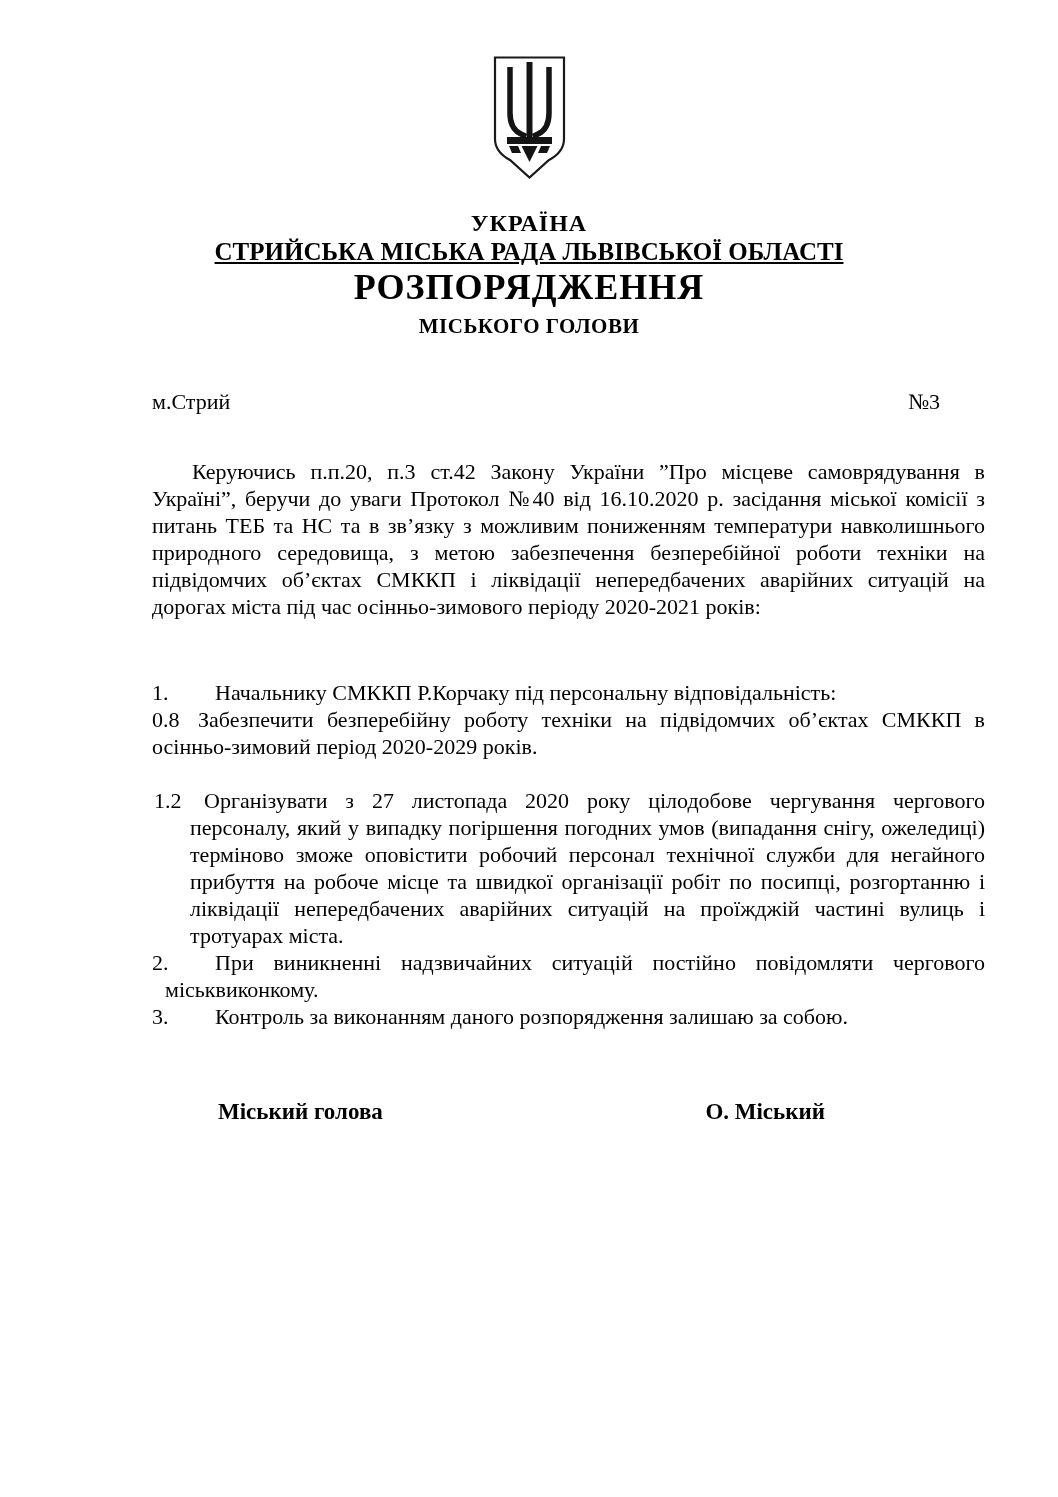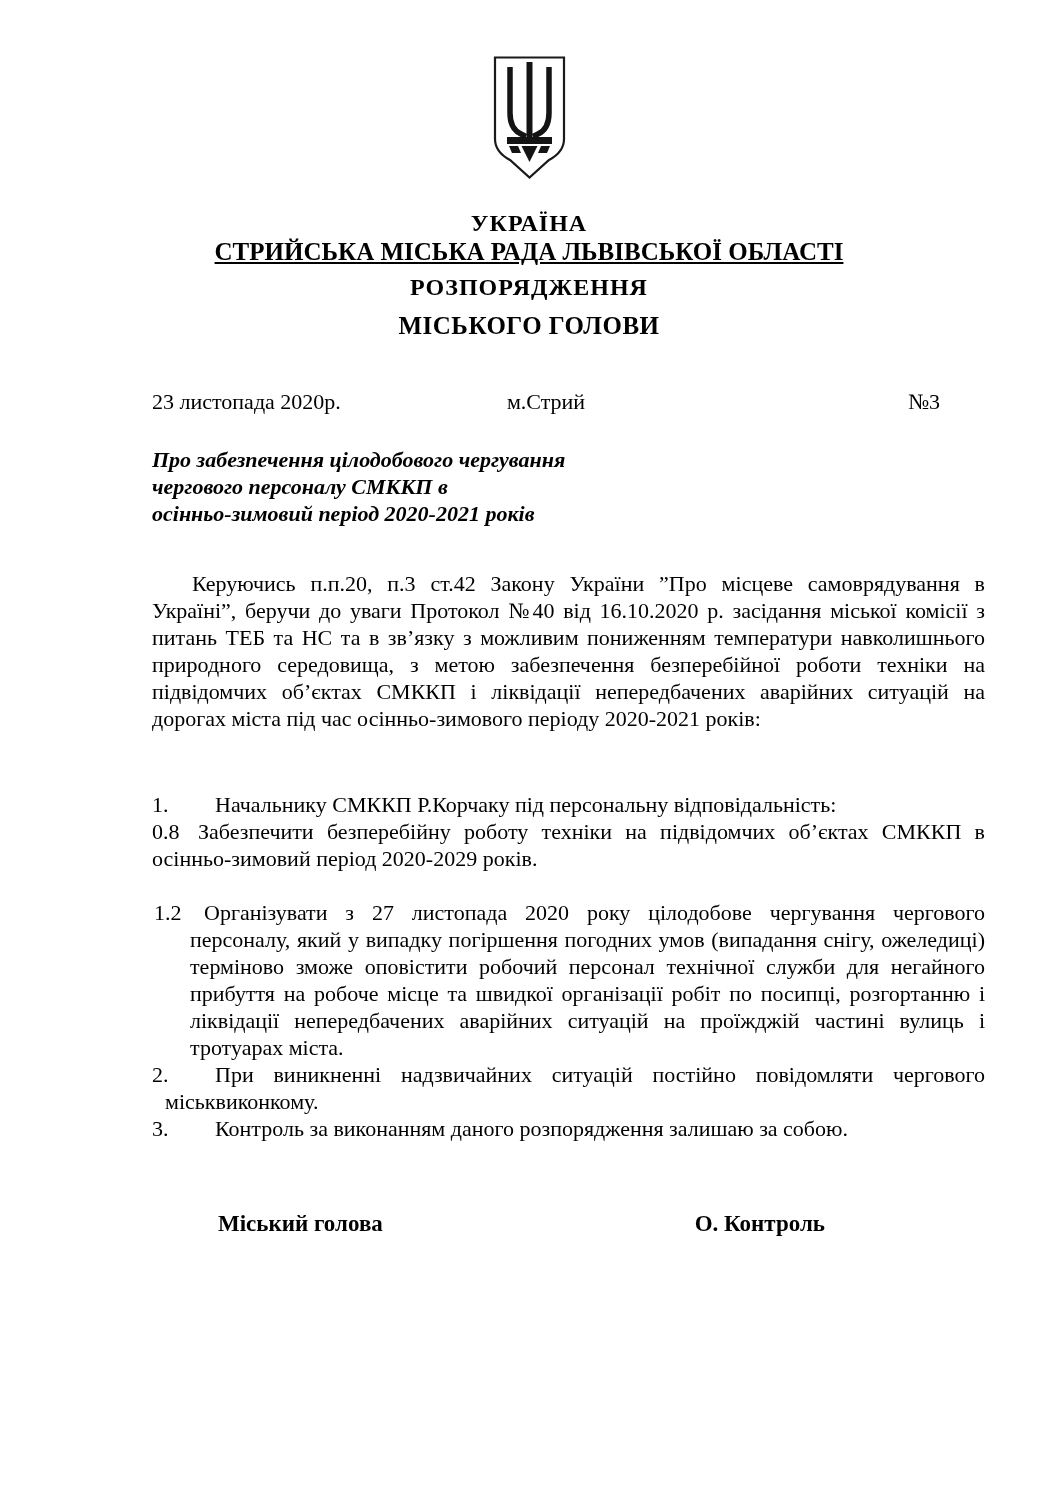"РОЗПОРЯДЖЕННЯ" .h-doctype { font-size: 24px -> 36px }
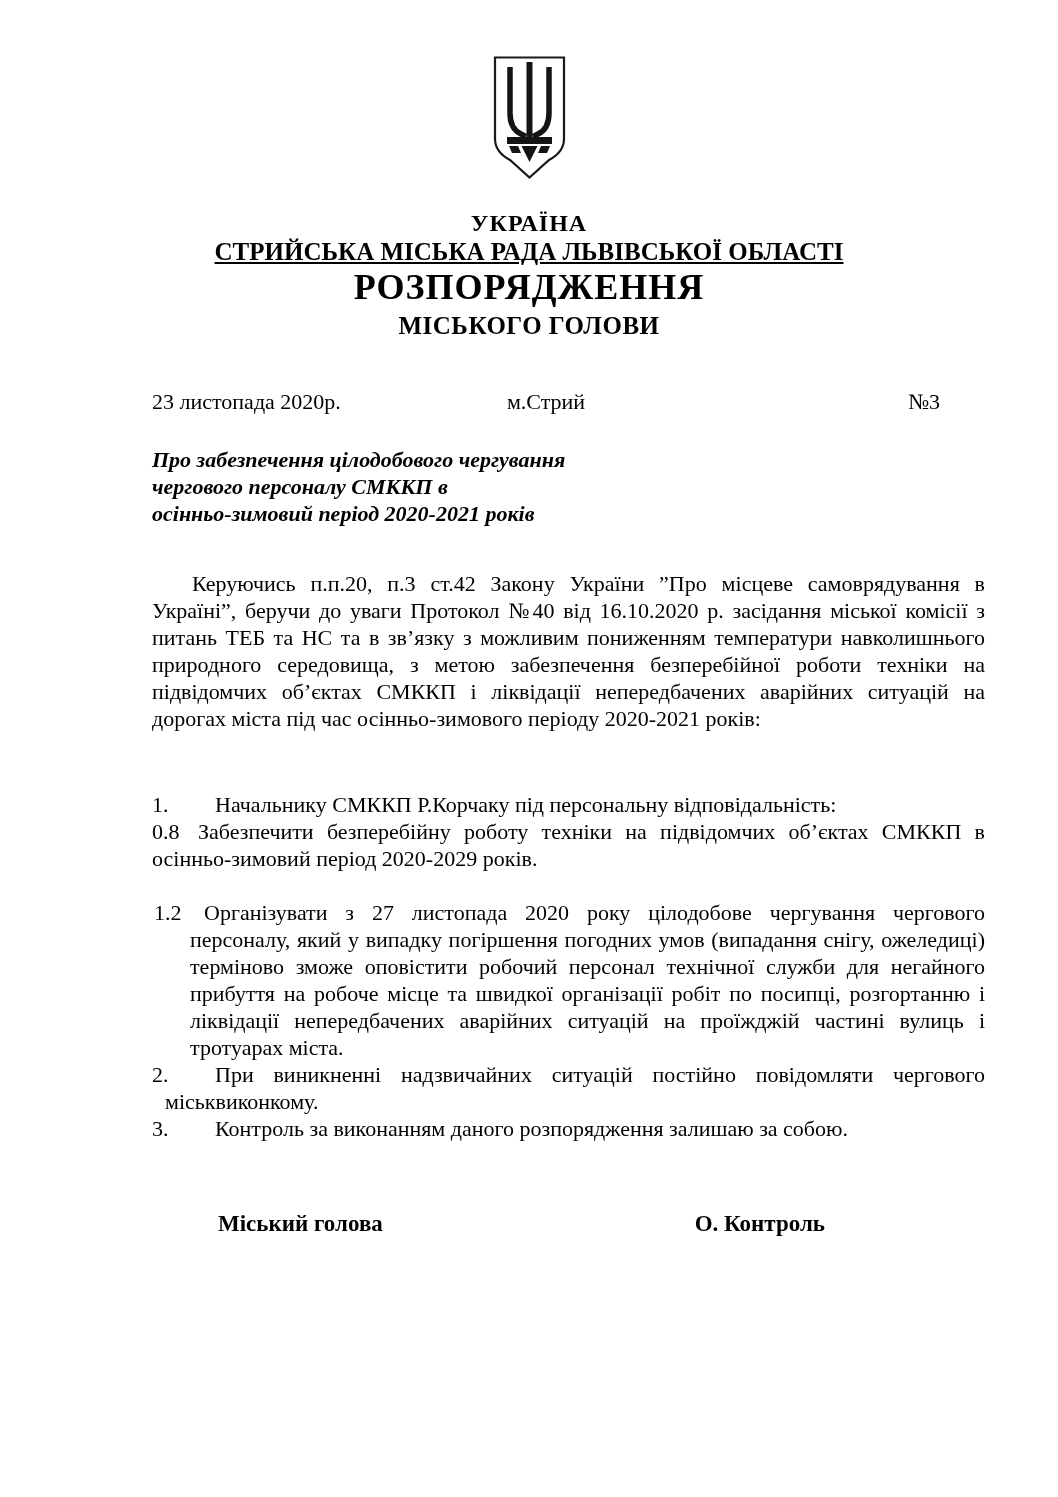"МІСЬКОГО ГОЛОВИ" .h-author { font-size: 25px -> 21px }
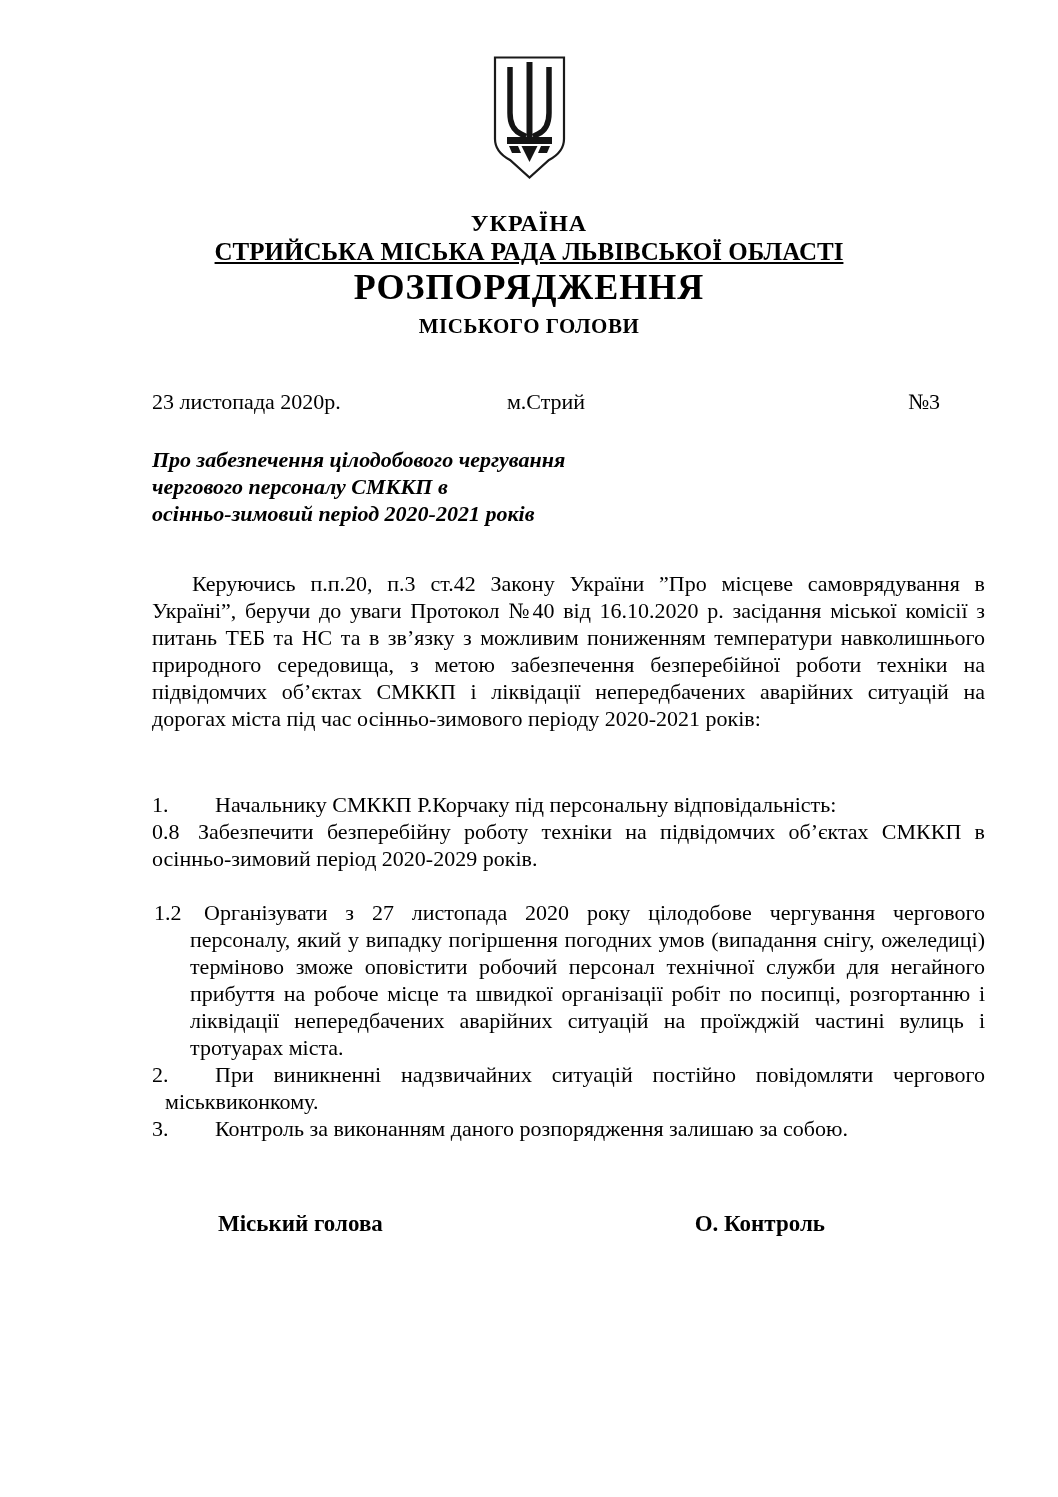"23 листопада 2020р." span.meta-date { html: <span>23 листопада 2020р.</span> -> none }
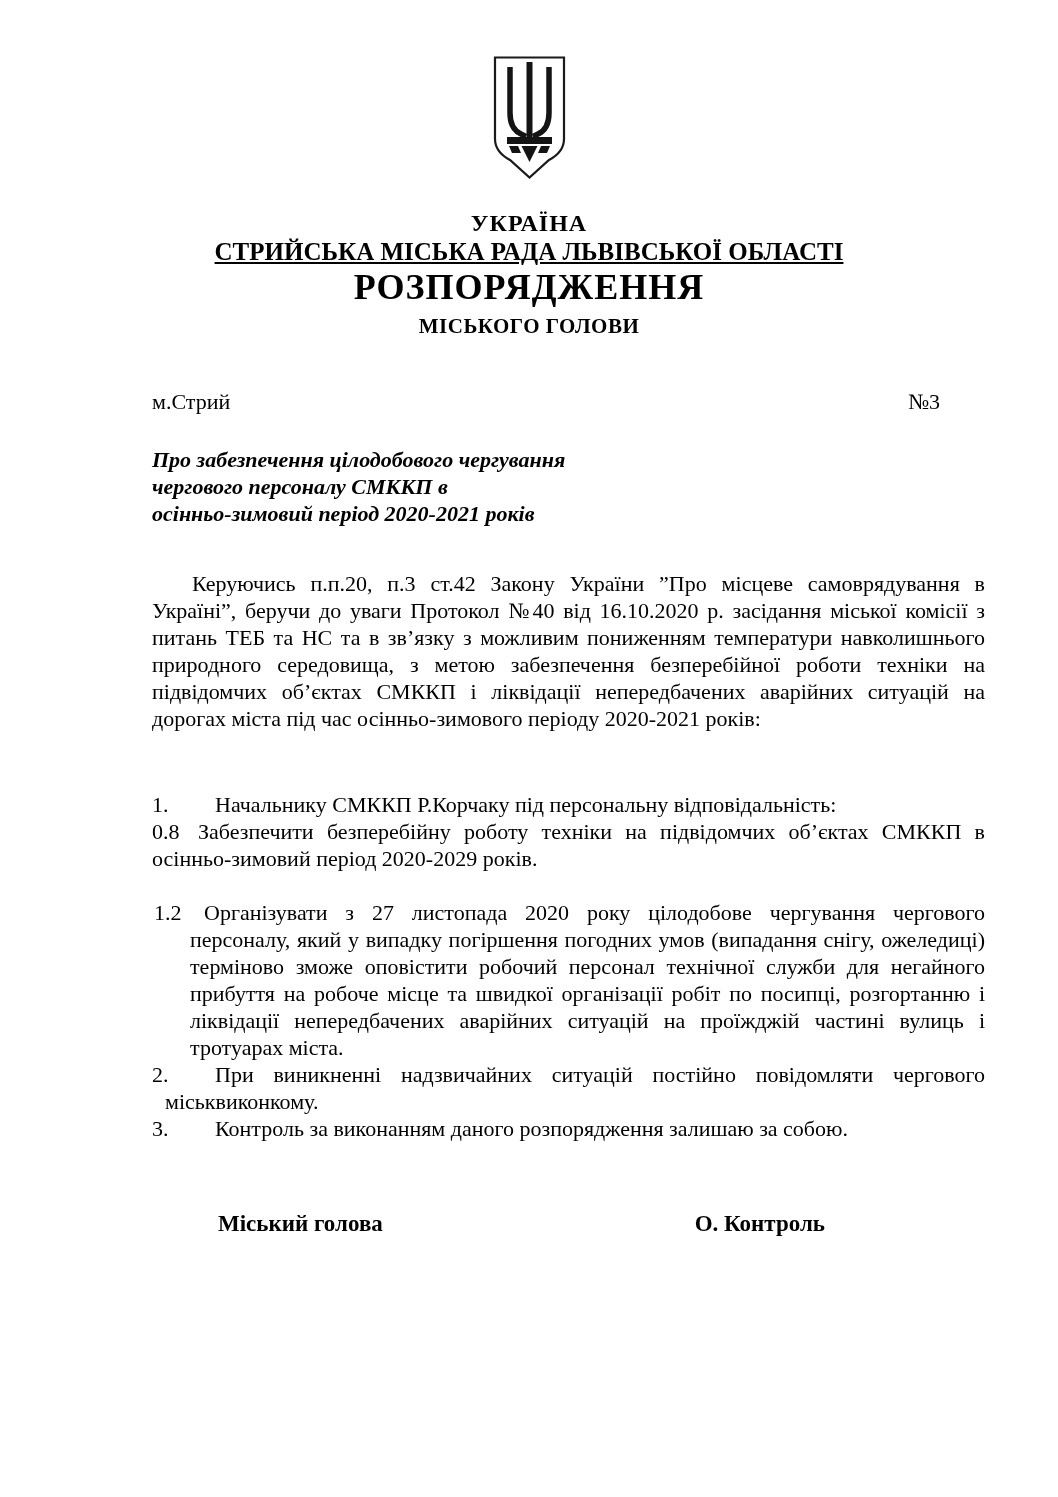"Про забезпечення цілодобового чергування" div.subject { html: <div> <div>Про забезпечення цілодобового чергування</div> <div>чергового персоналу СМККП в</div> <div>осінньо-зимовий період 2020-2021 років</div> </div> -> none }
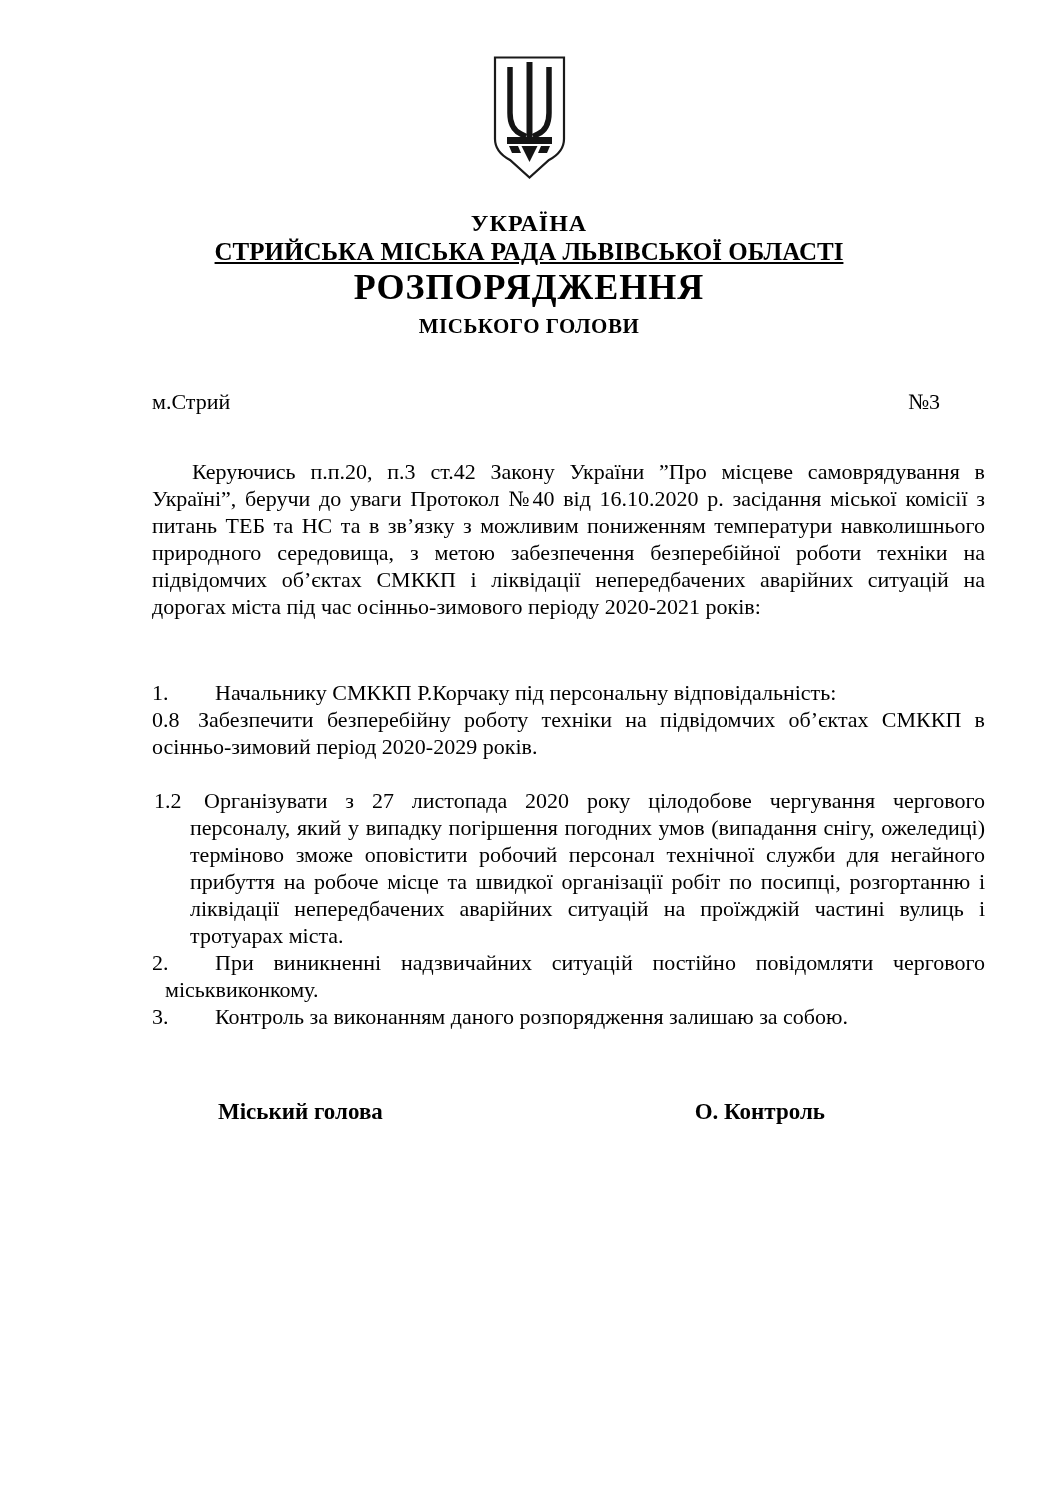"О. Контроль" span.sig-name { text: Контроль -> Міський }
